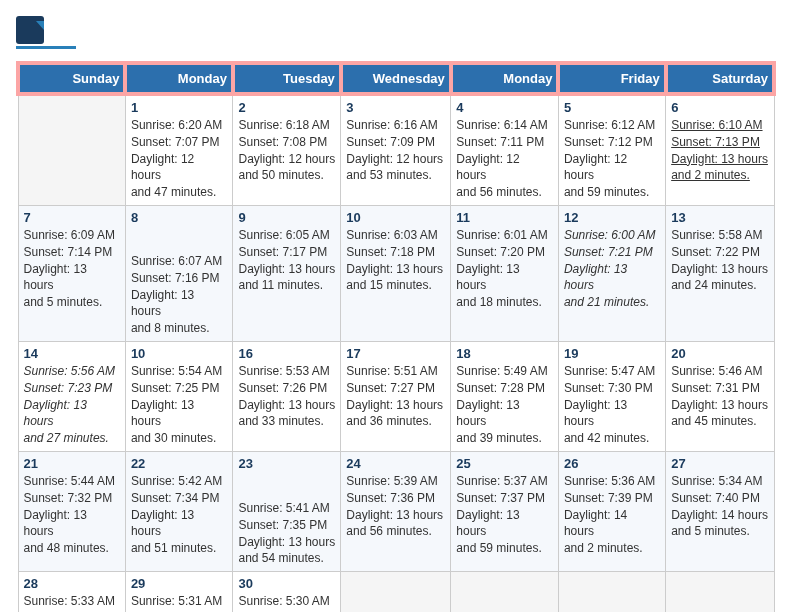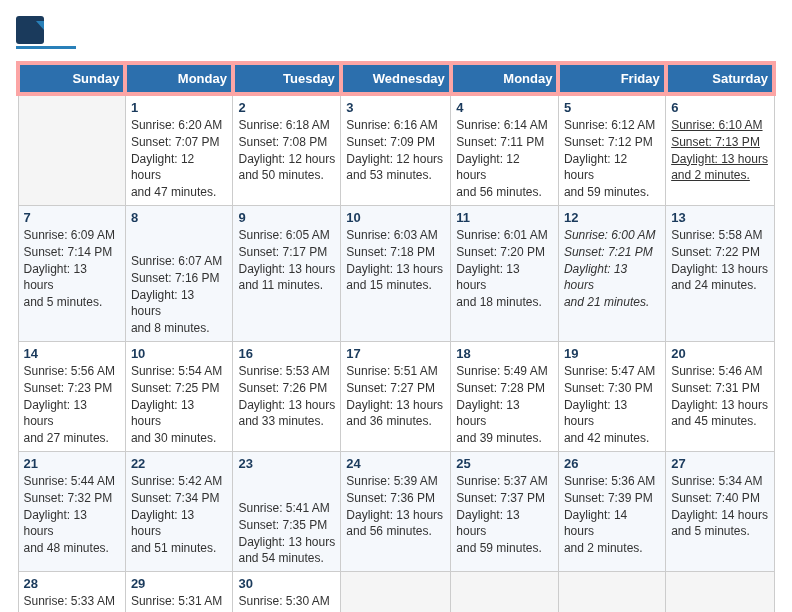"Sunrise: 5:56 AM" div.day-info { font-style: none -> italic }
